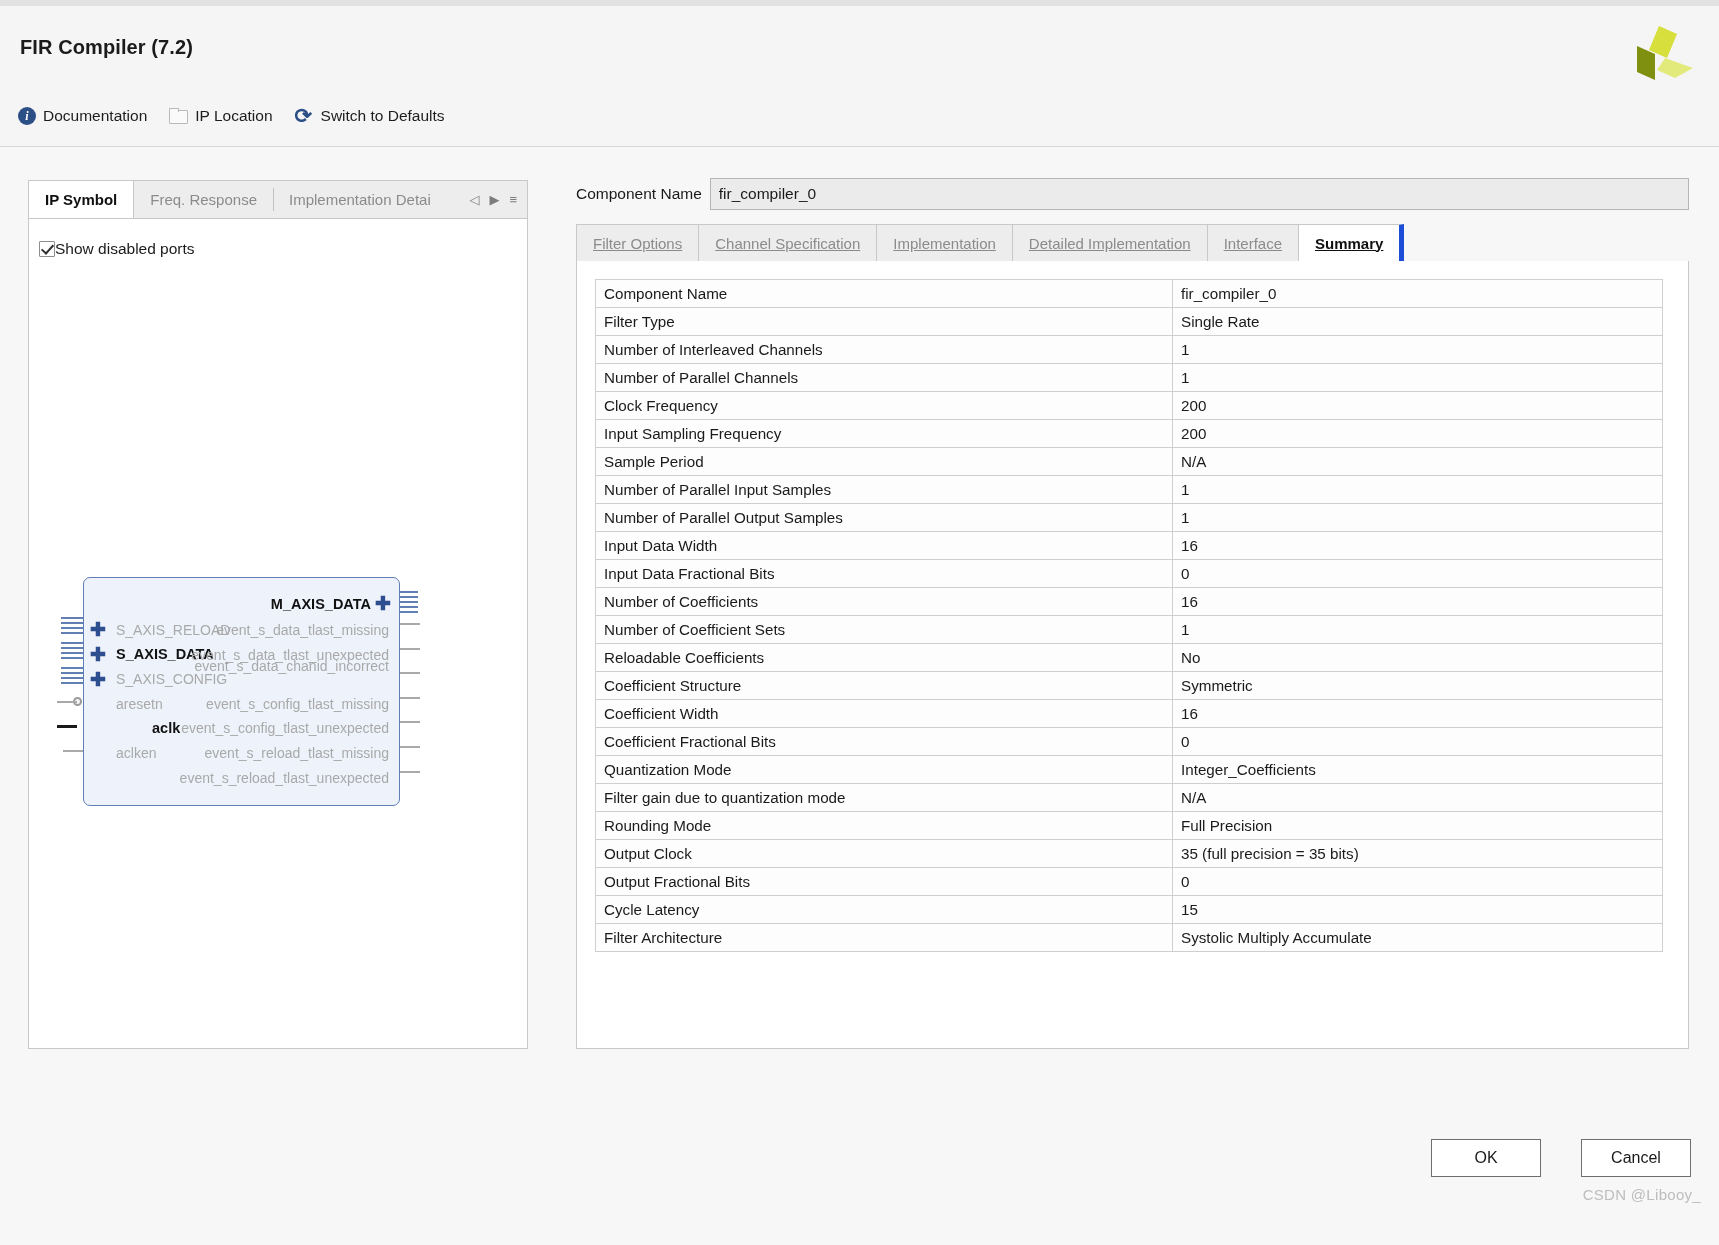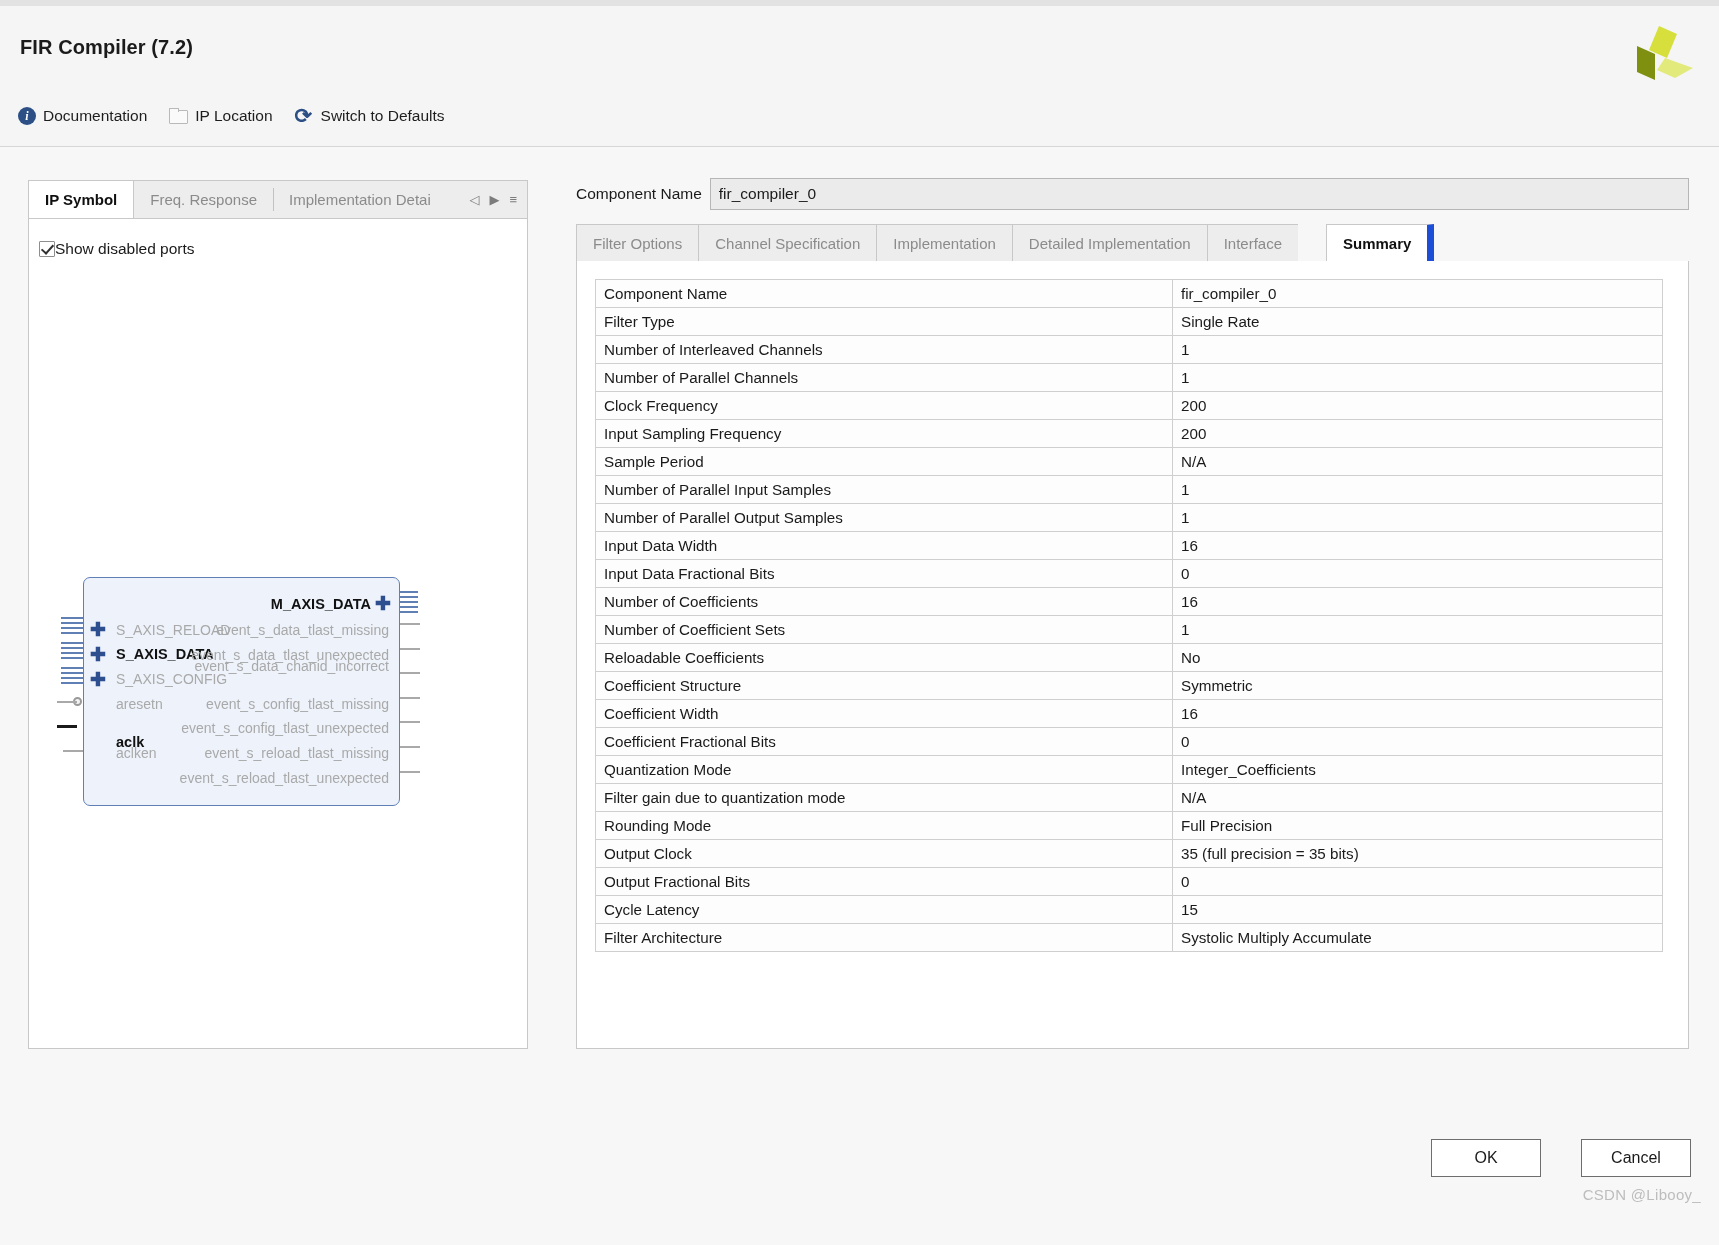"Filter Options" .tab-r { text-decoration: none -> underline }
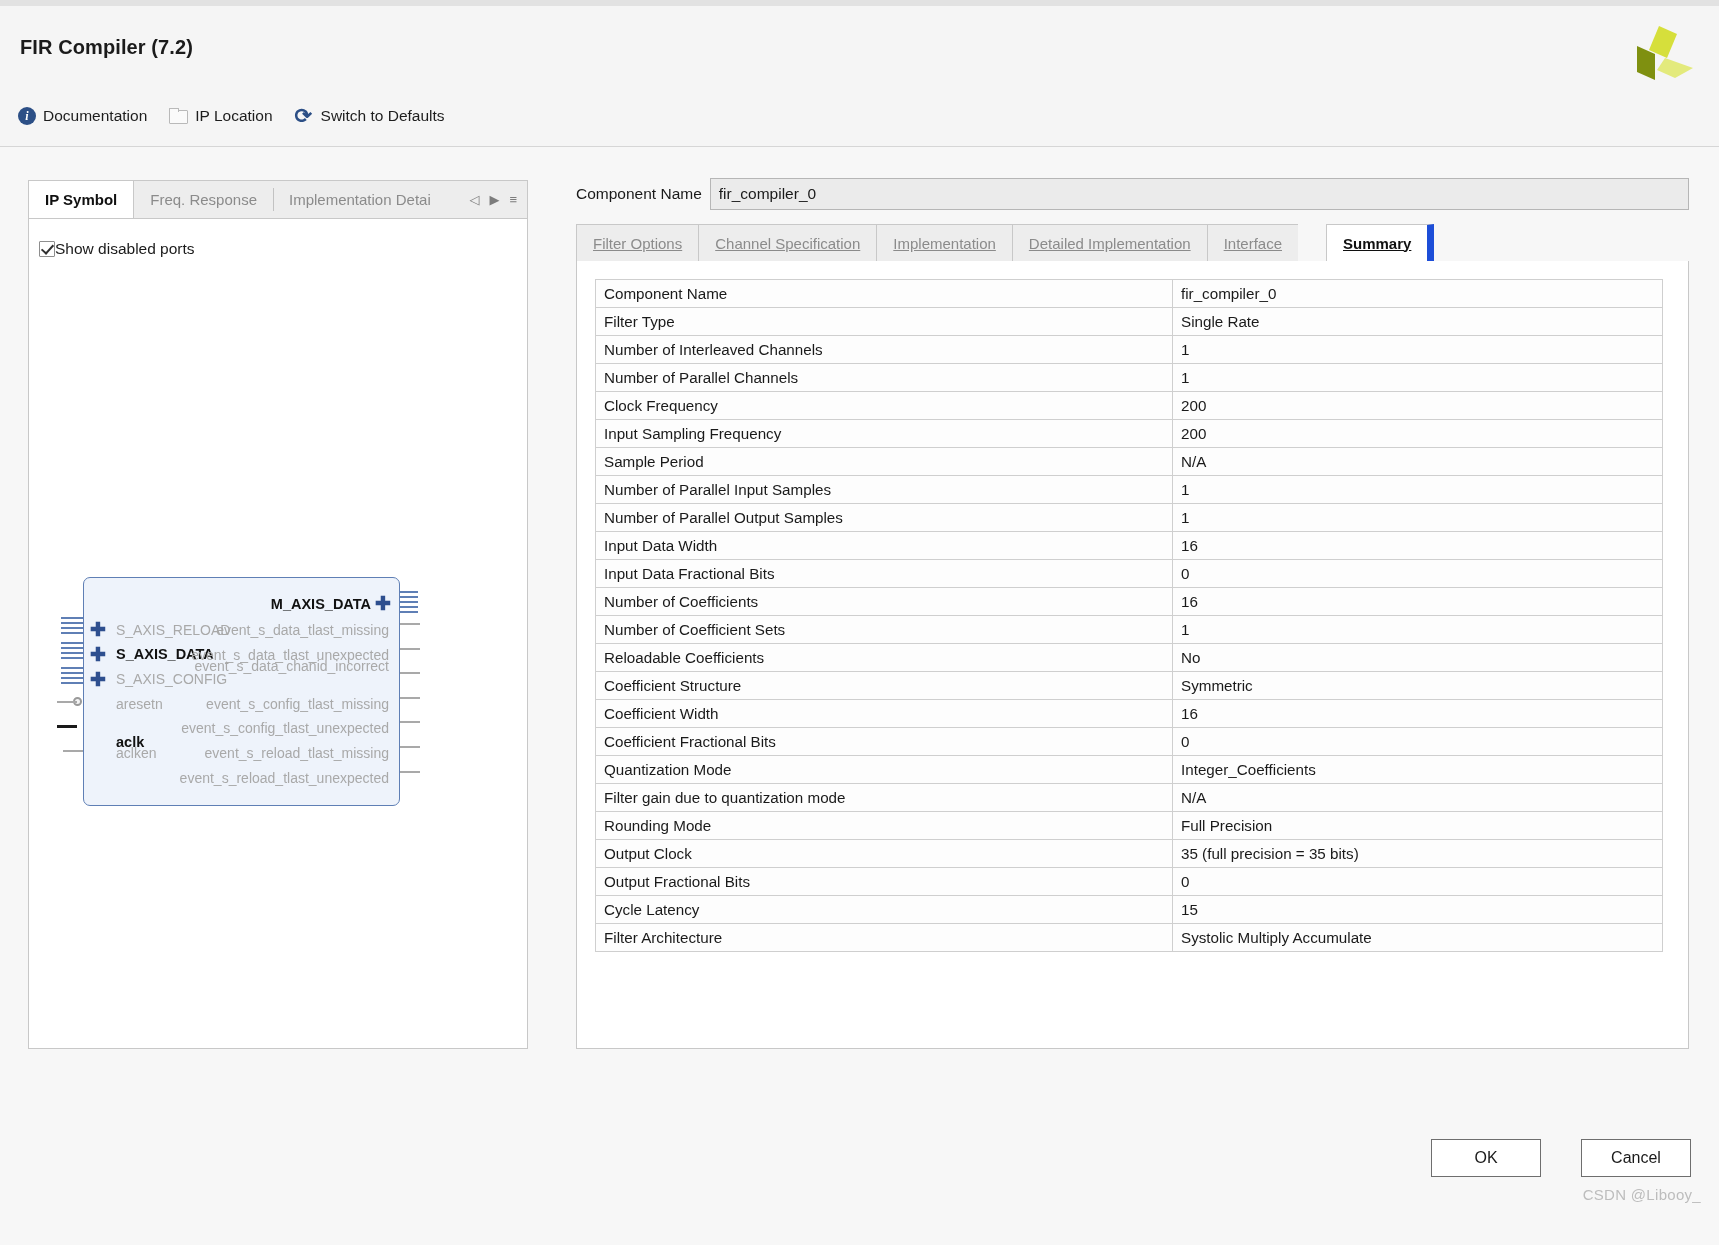"Summary" .tab-r.last { border-right: 7px solid #1d4ed8 -> 5px solid #1d4ed8; margin-left: 28px -> none }
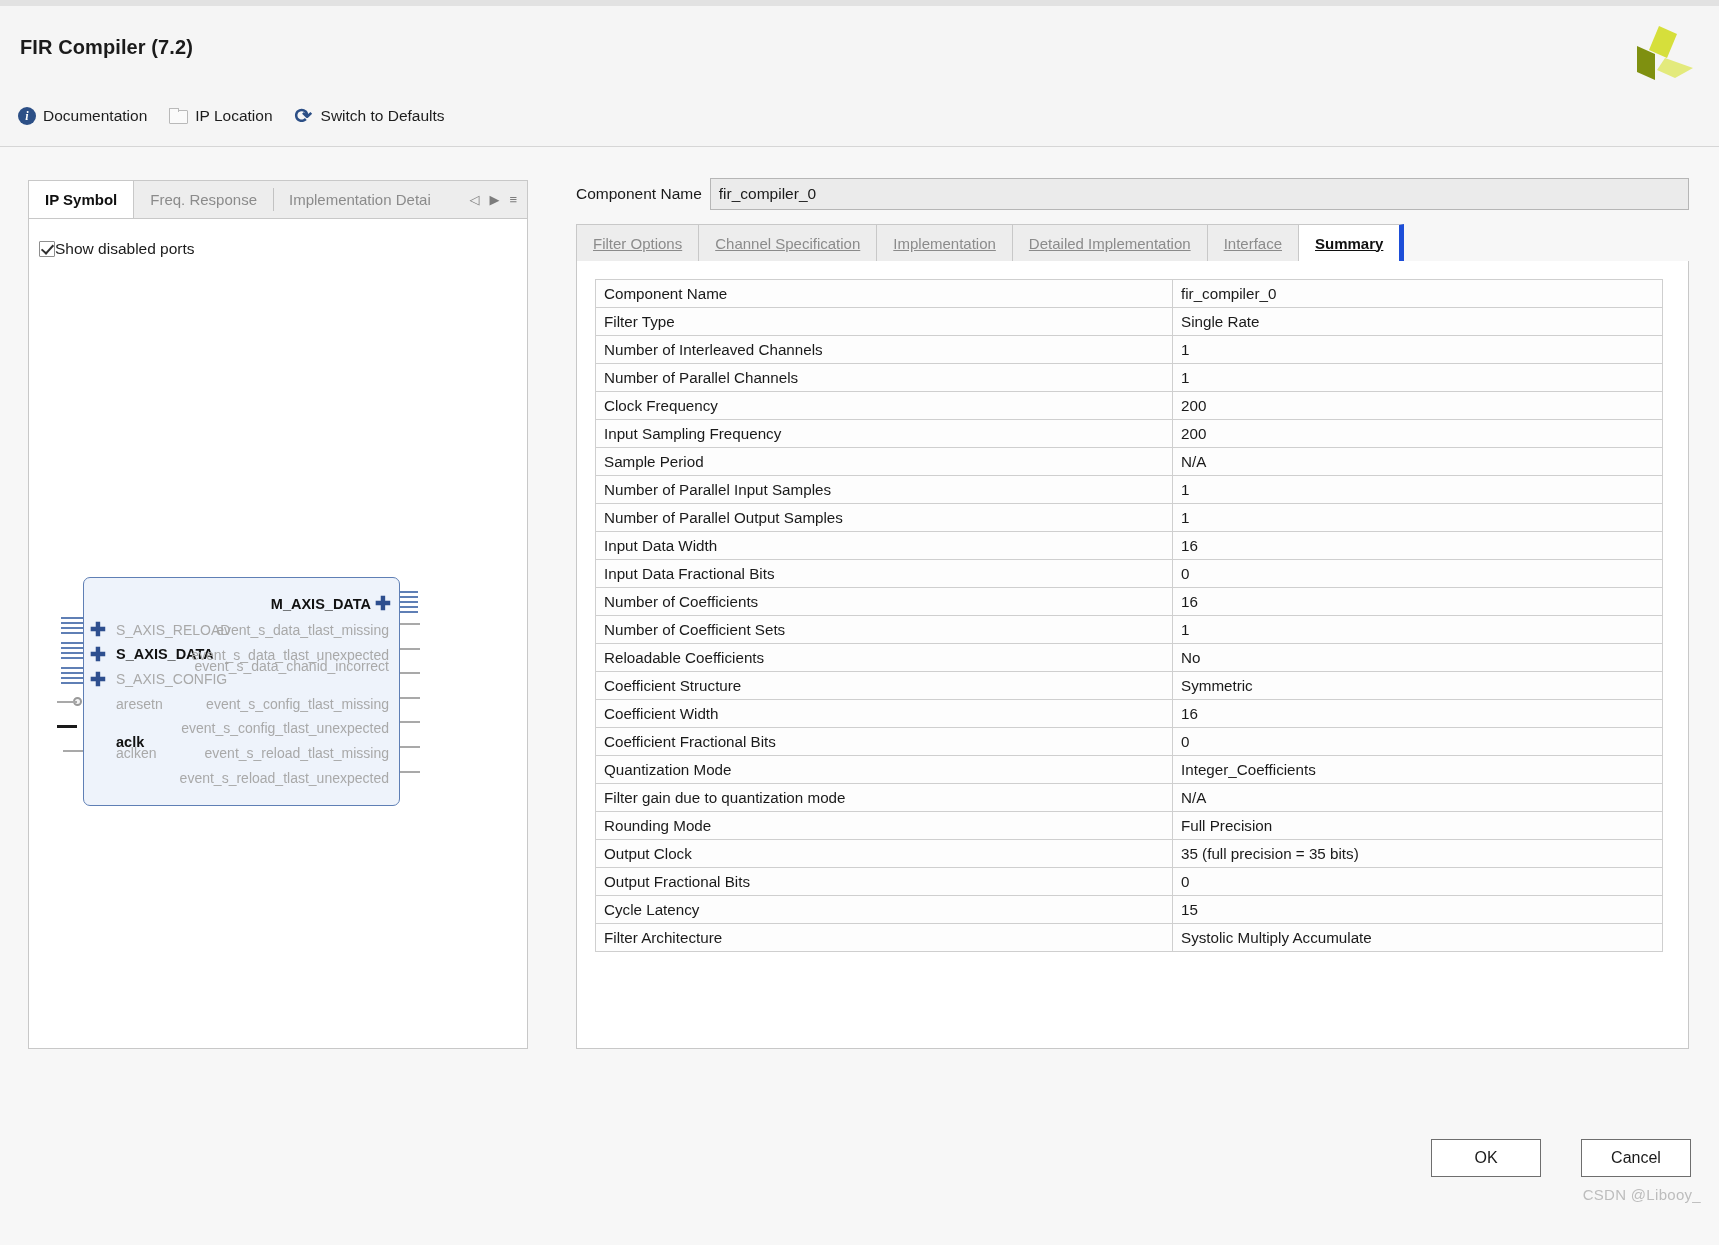"aclk" div.port-in { margin-left: none -> 36px; top: 156px -> 142px }
